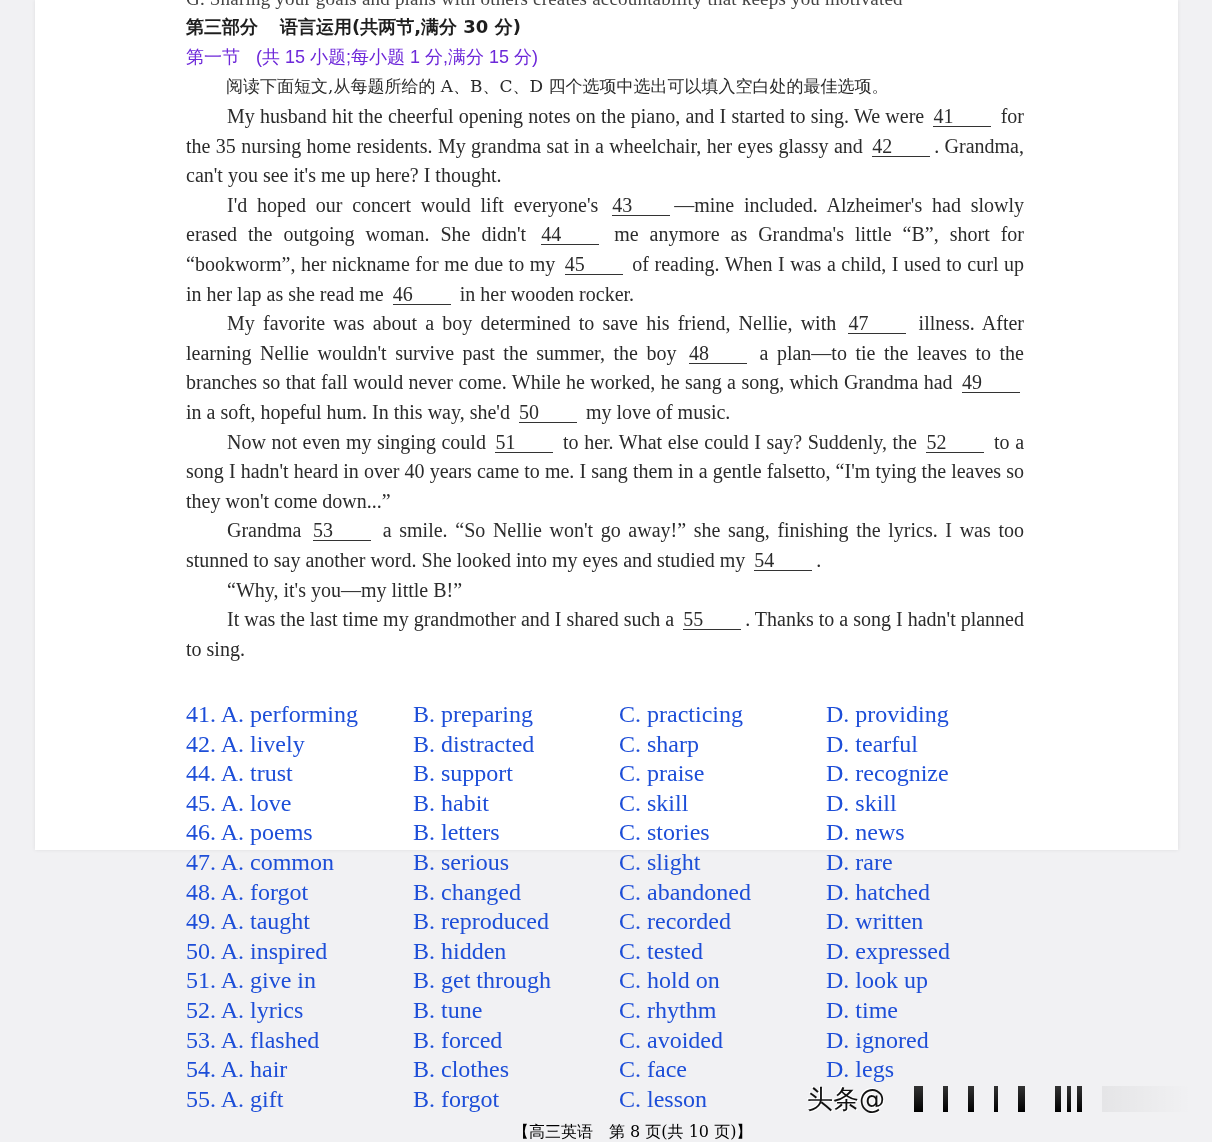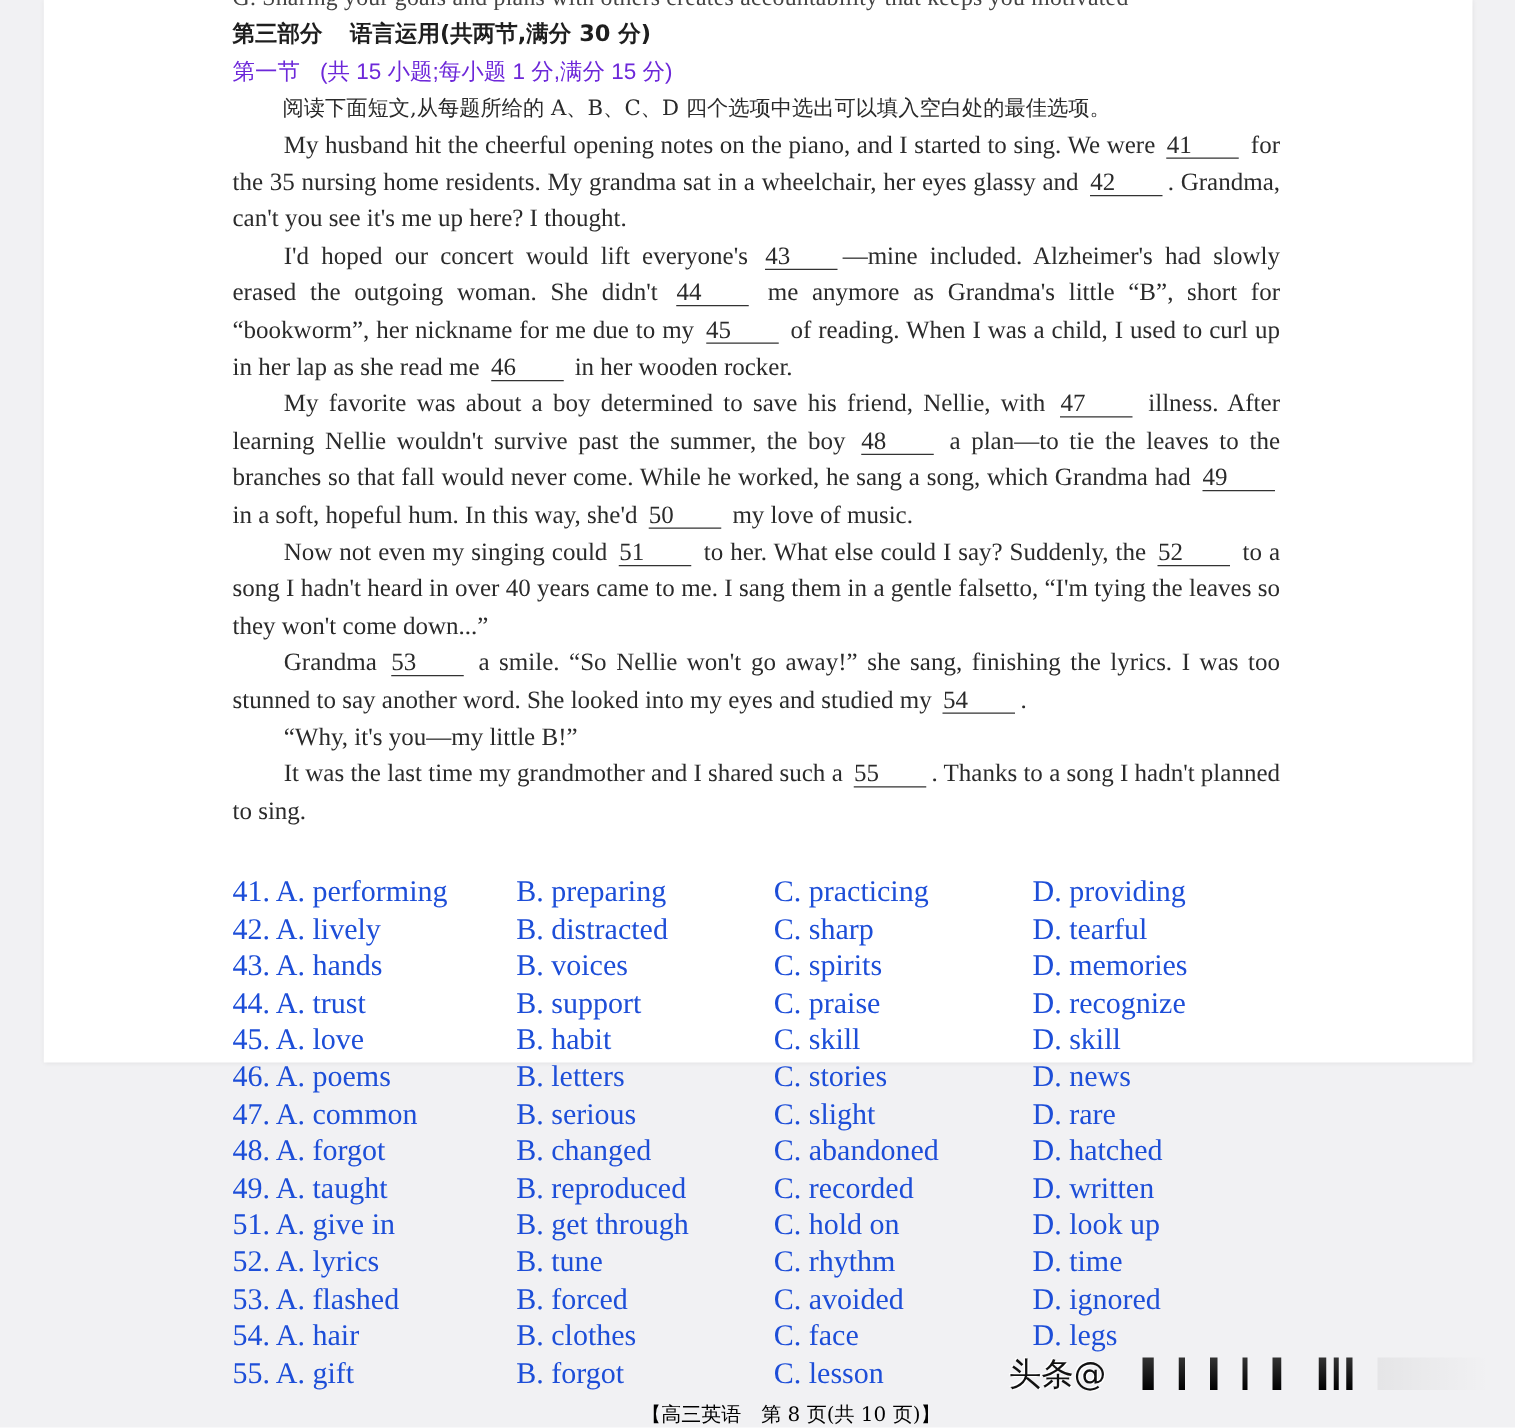"43. A. hands" div.opt-row { html: <div> <span>43. A. hands</span> <span>B. voices</span> <span>C. spirits</span> <span>D. memories</span> </div> -> none }
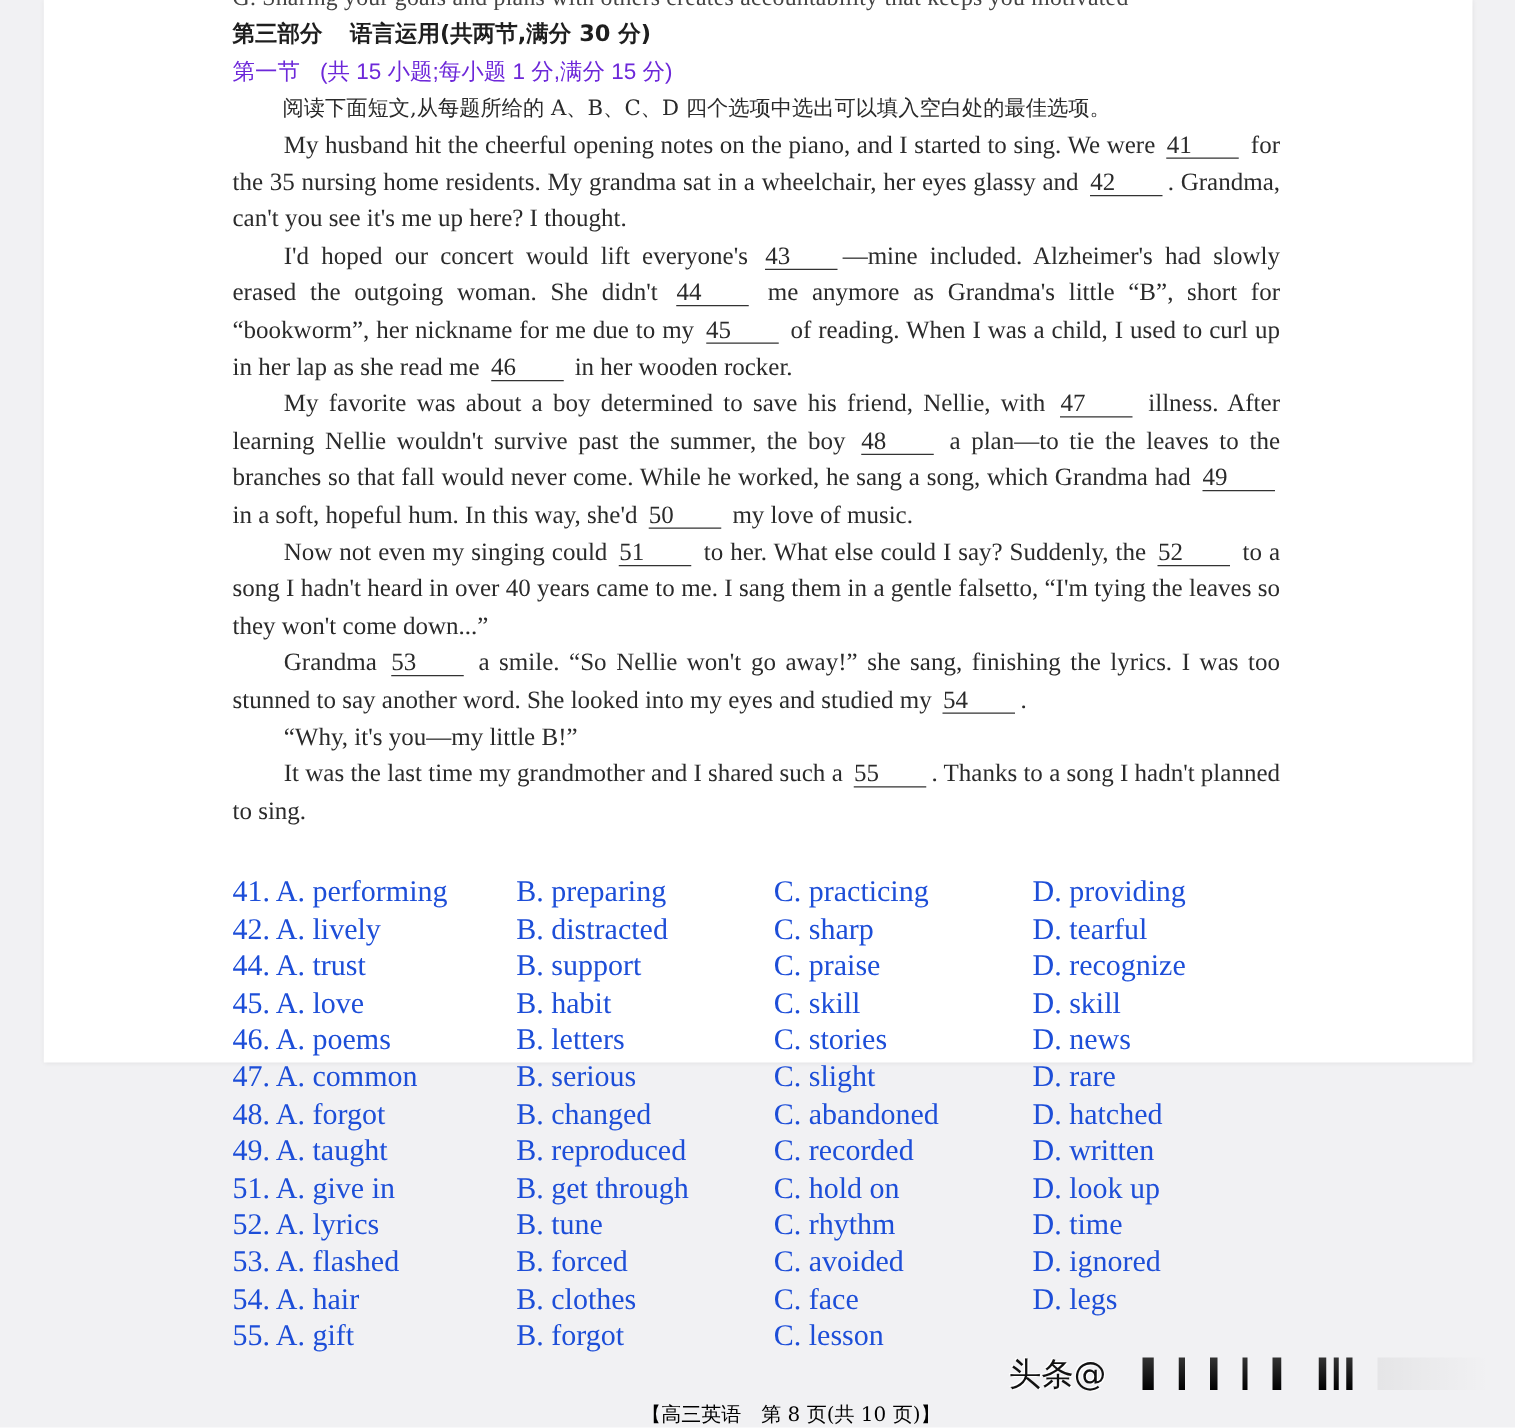"50. A. inspired" div.opt-row { html: none -> <div> <span>50. A. inspired</span> <span>B. hidden</span> <span>C. tested</span> <span>D. expressed</span> </div> }
